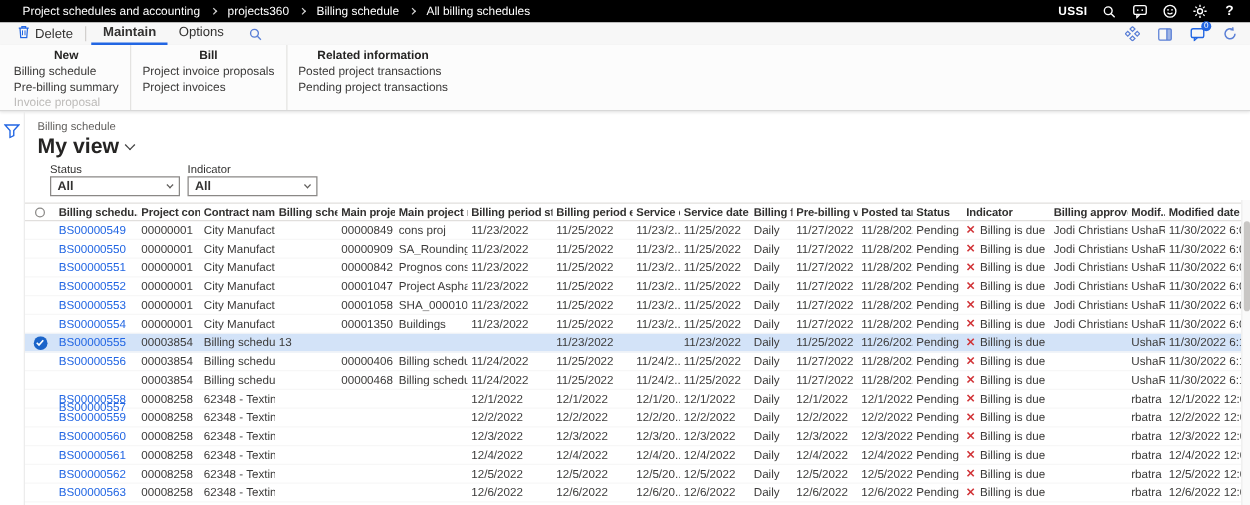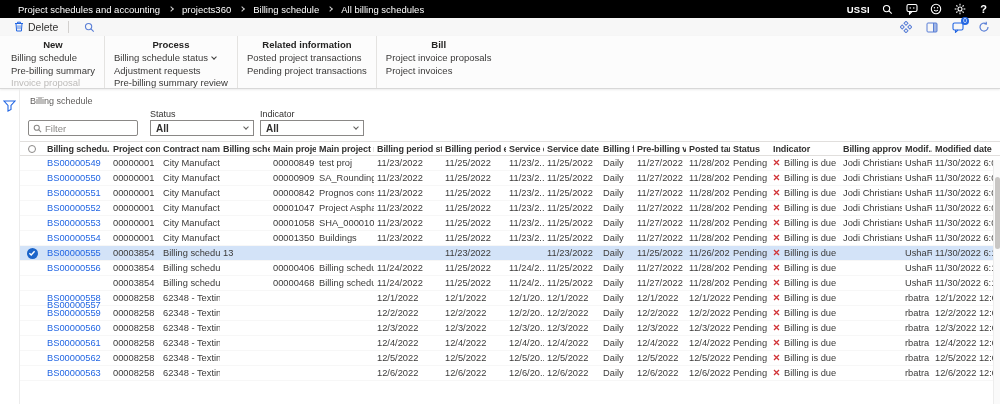"Maintain" span { html: none -> <span> <span>Maintain</span> <span>Options</span> </span> }
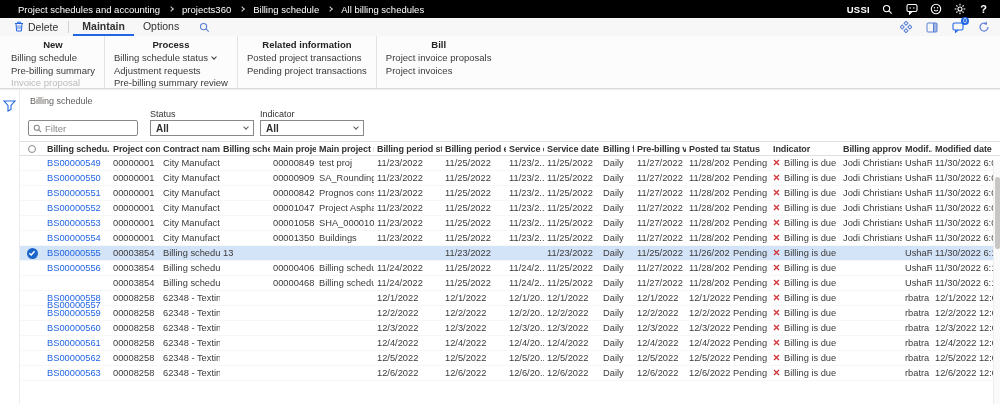"Process" div.fly-group { html: <div> <div>Process</div> <div><span>Billing schedule status</span><span></span></div> <div><span>Adjustment requests</span></div> <div><span>Pre-billing summary review</span></div> </div> -> none }
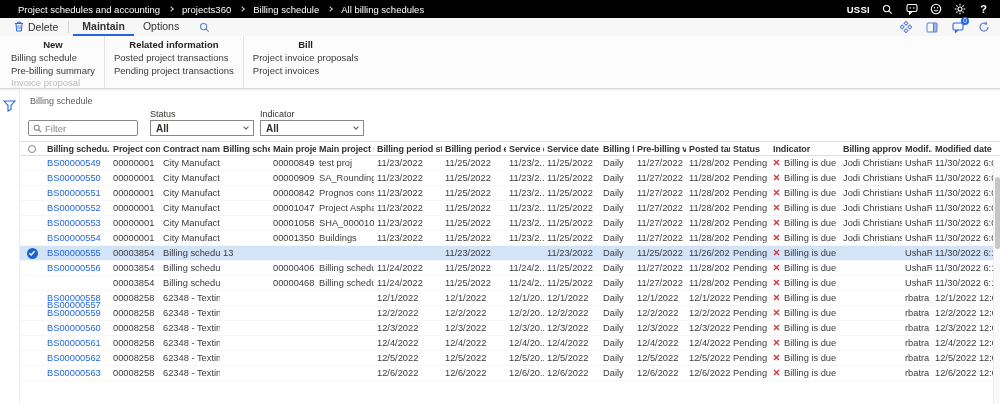"Related information" div.fly-group { order: before "Bill" -> after "Bill" }
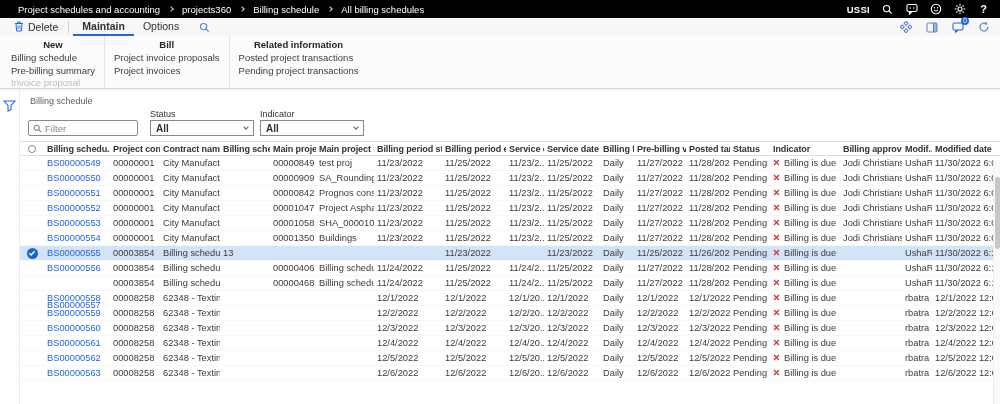"My view" div.view-title { html: none -> <div> <span>My view</span> <span></span> </div> }
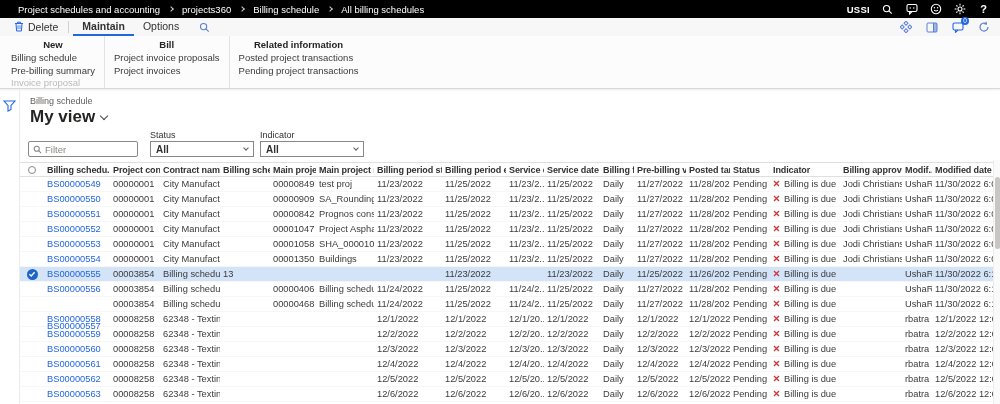"Filter" div.filter-box { html: <div> <span> <svg> <circle></circle> <path></path> </svg> </span> <input> </div> -> none }
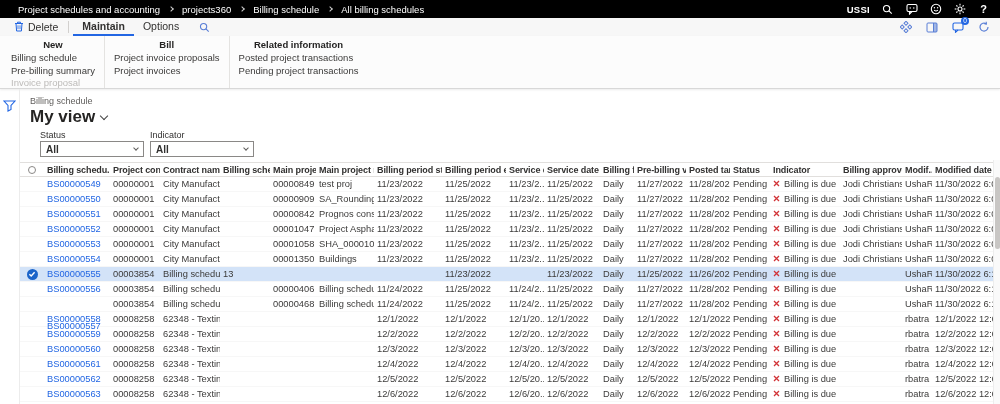"test proj" div.cell { text: test -> cons }
